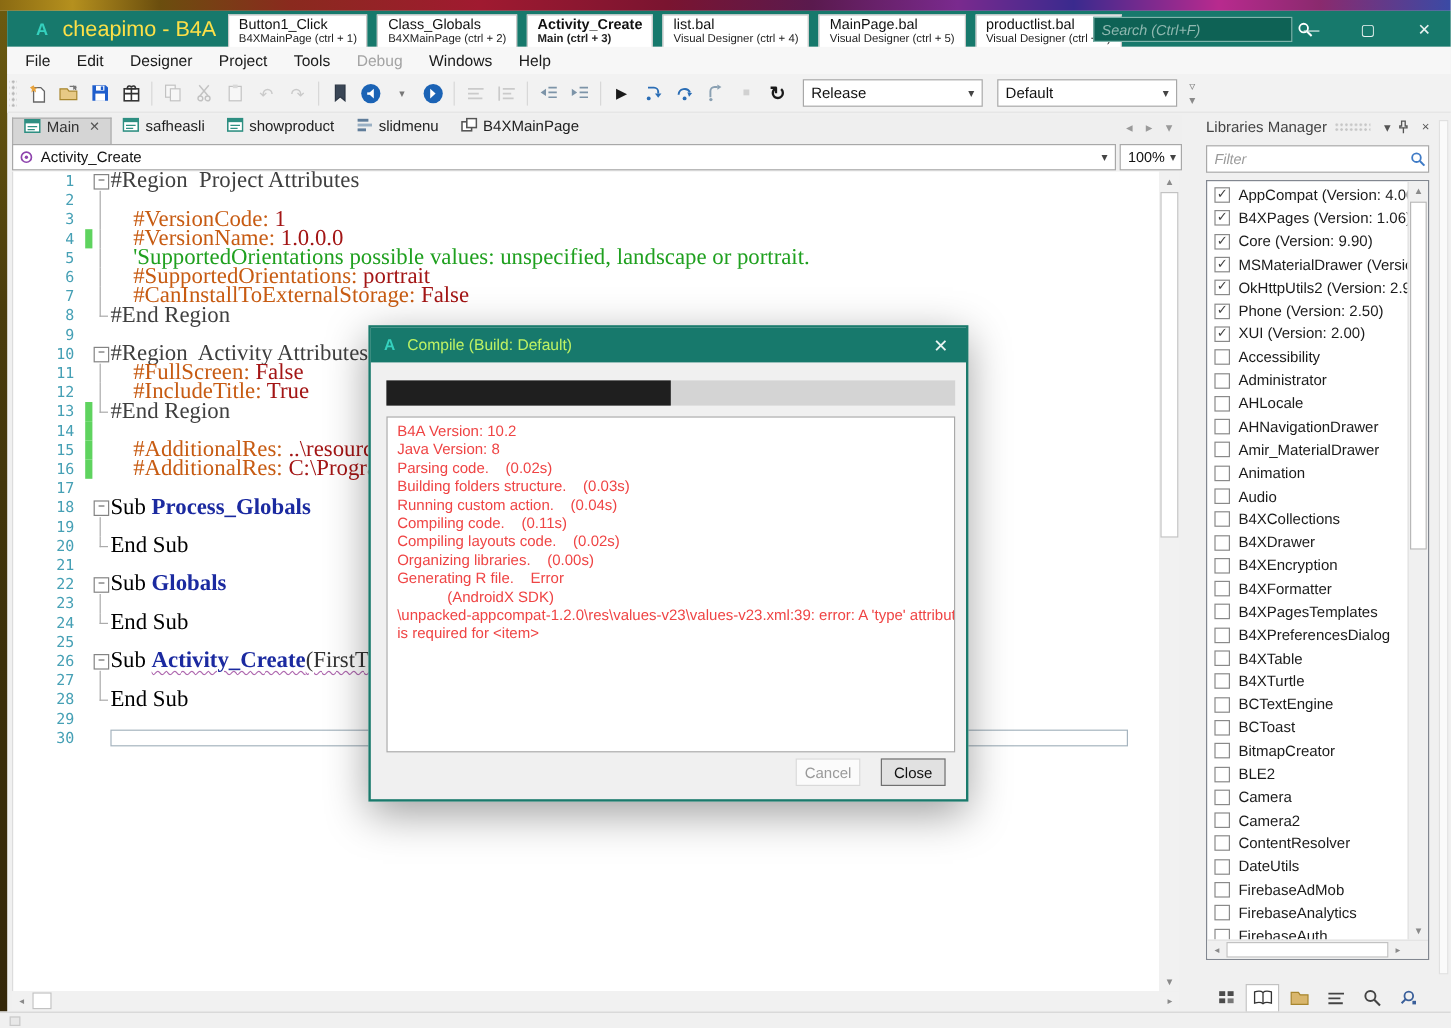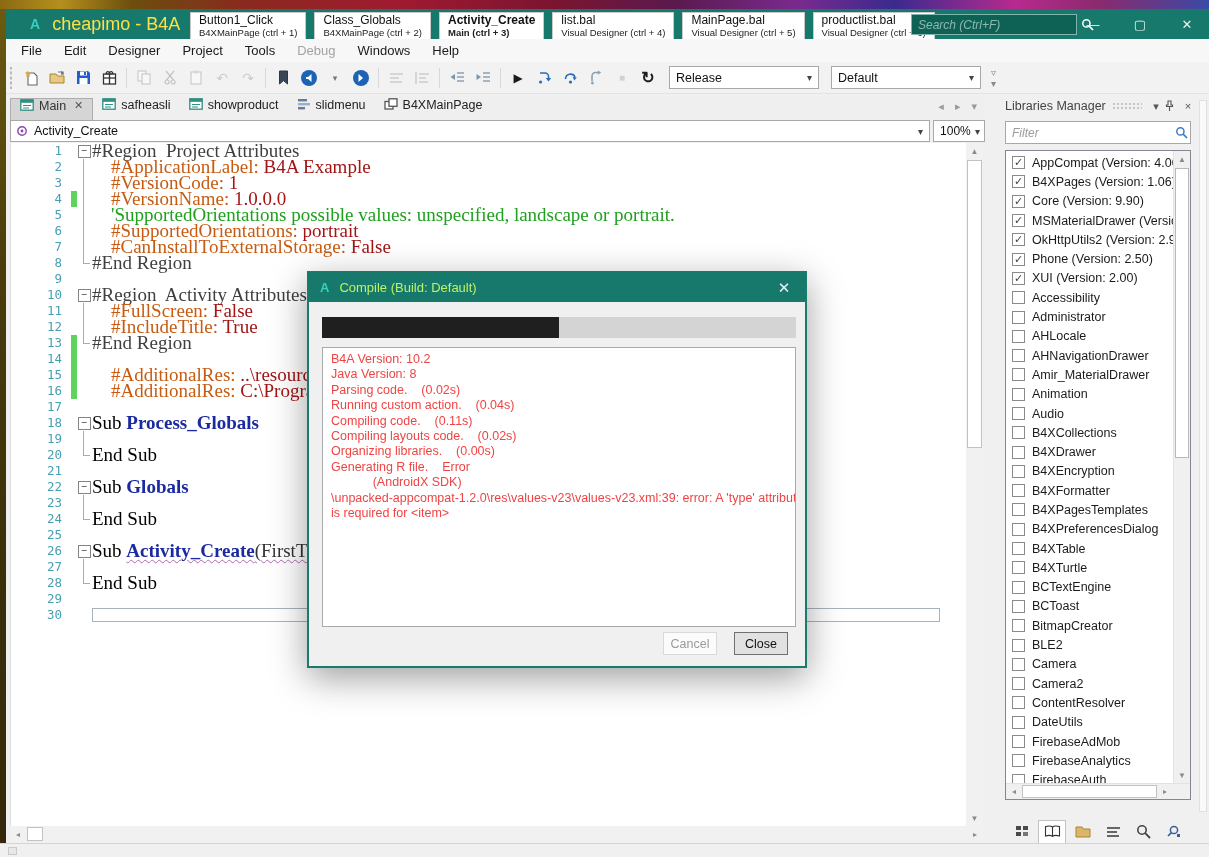"#ApplicationLabel: B4A Example" span.ct { html: <span><span> #ApplicationLabel:</span><span> B4A Example</span></span> -> none }
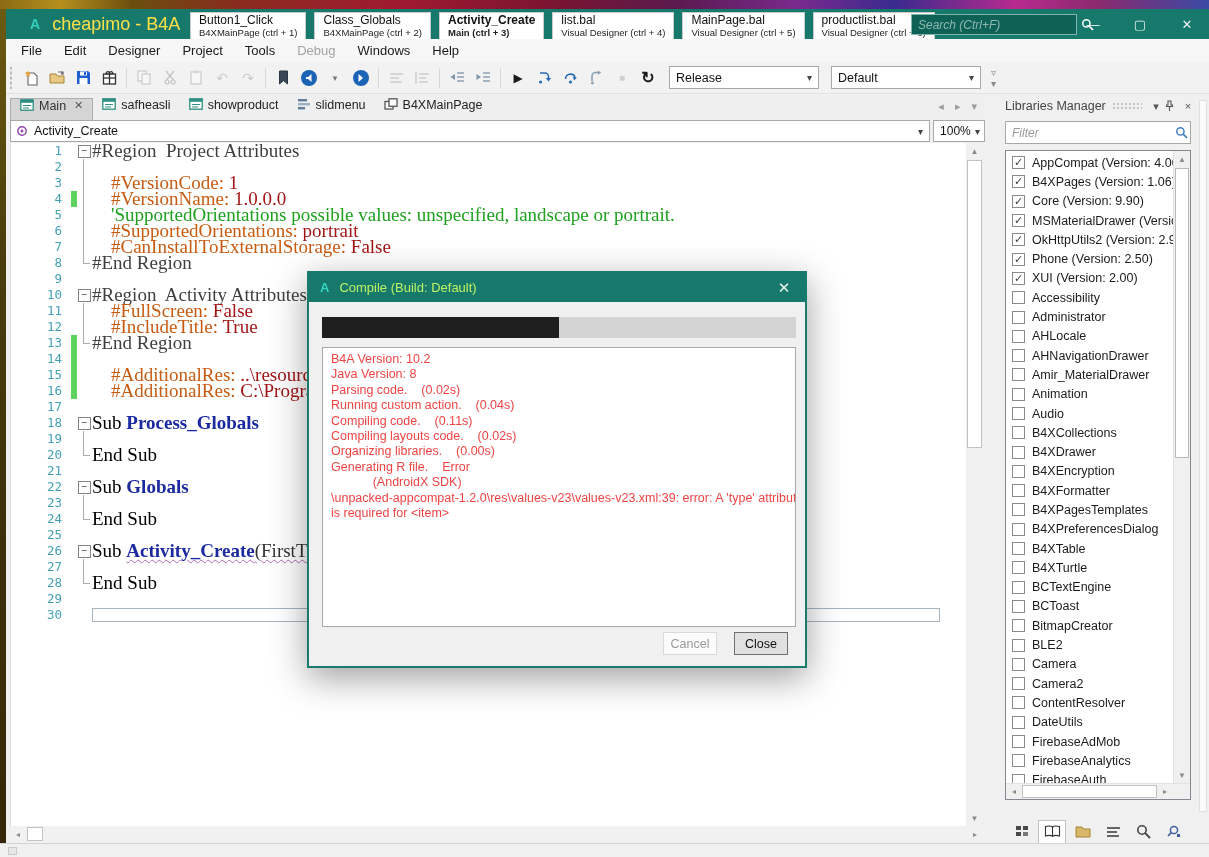"Building folders structure. (0.03s)" div.logline { html: none -> <div>Building folders structure. (0.03s)</div> }
